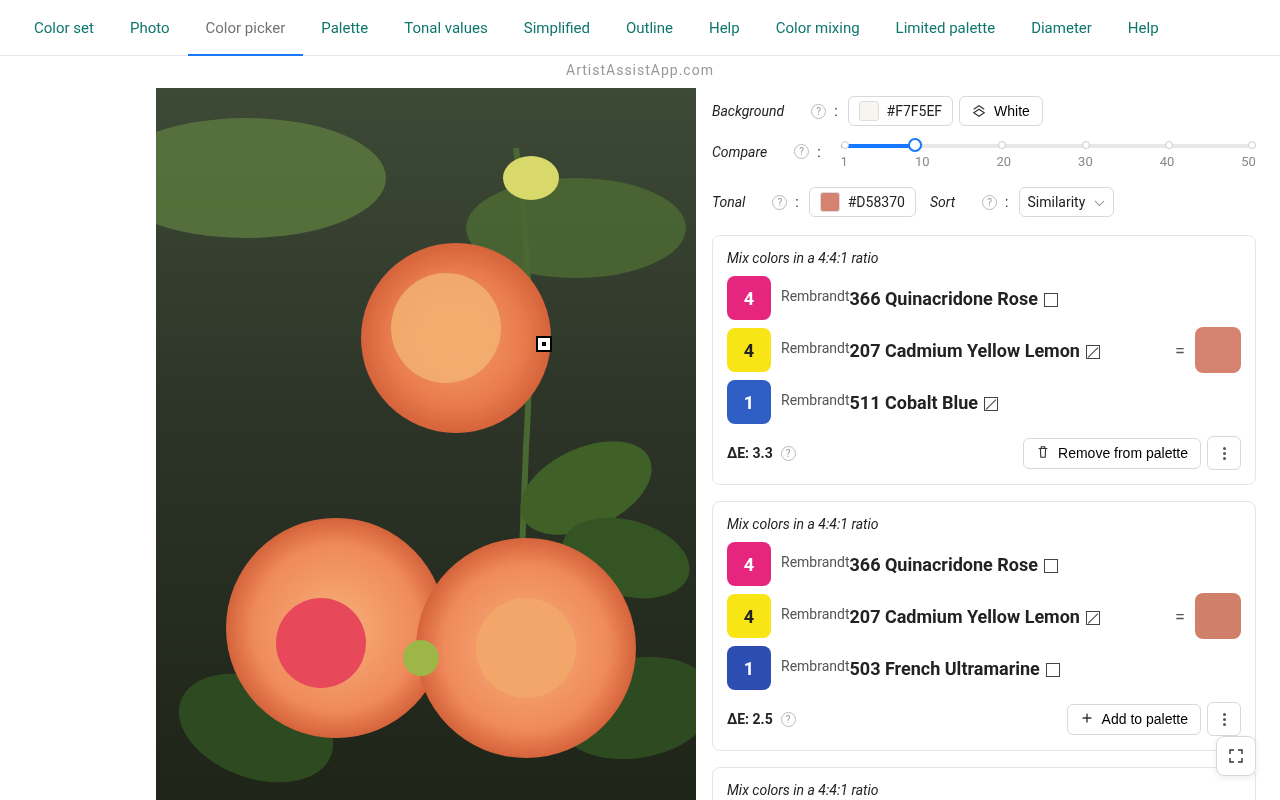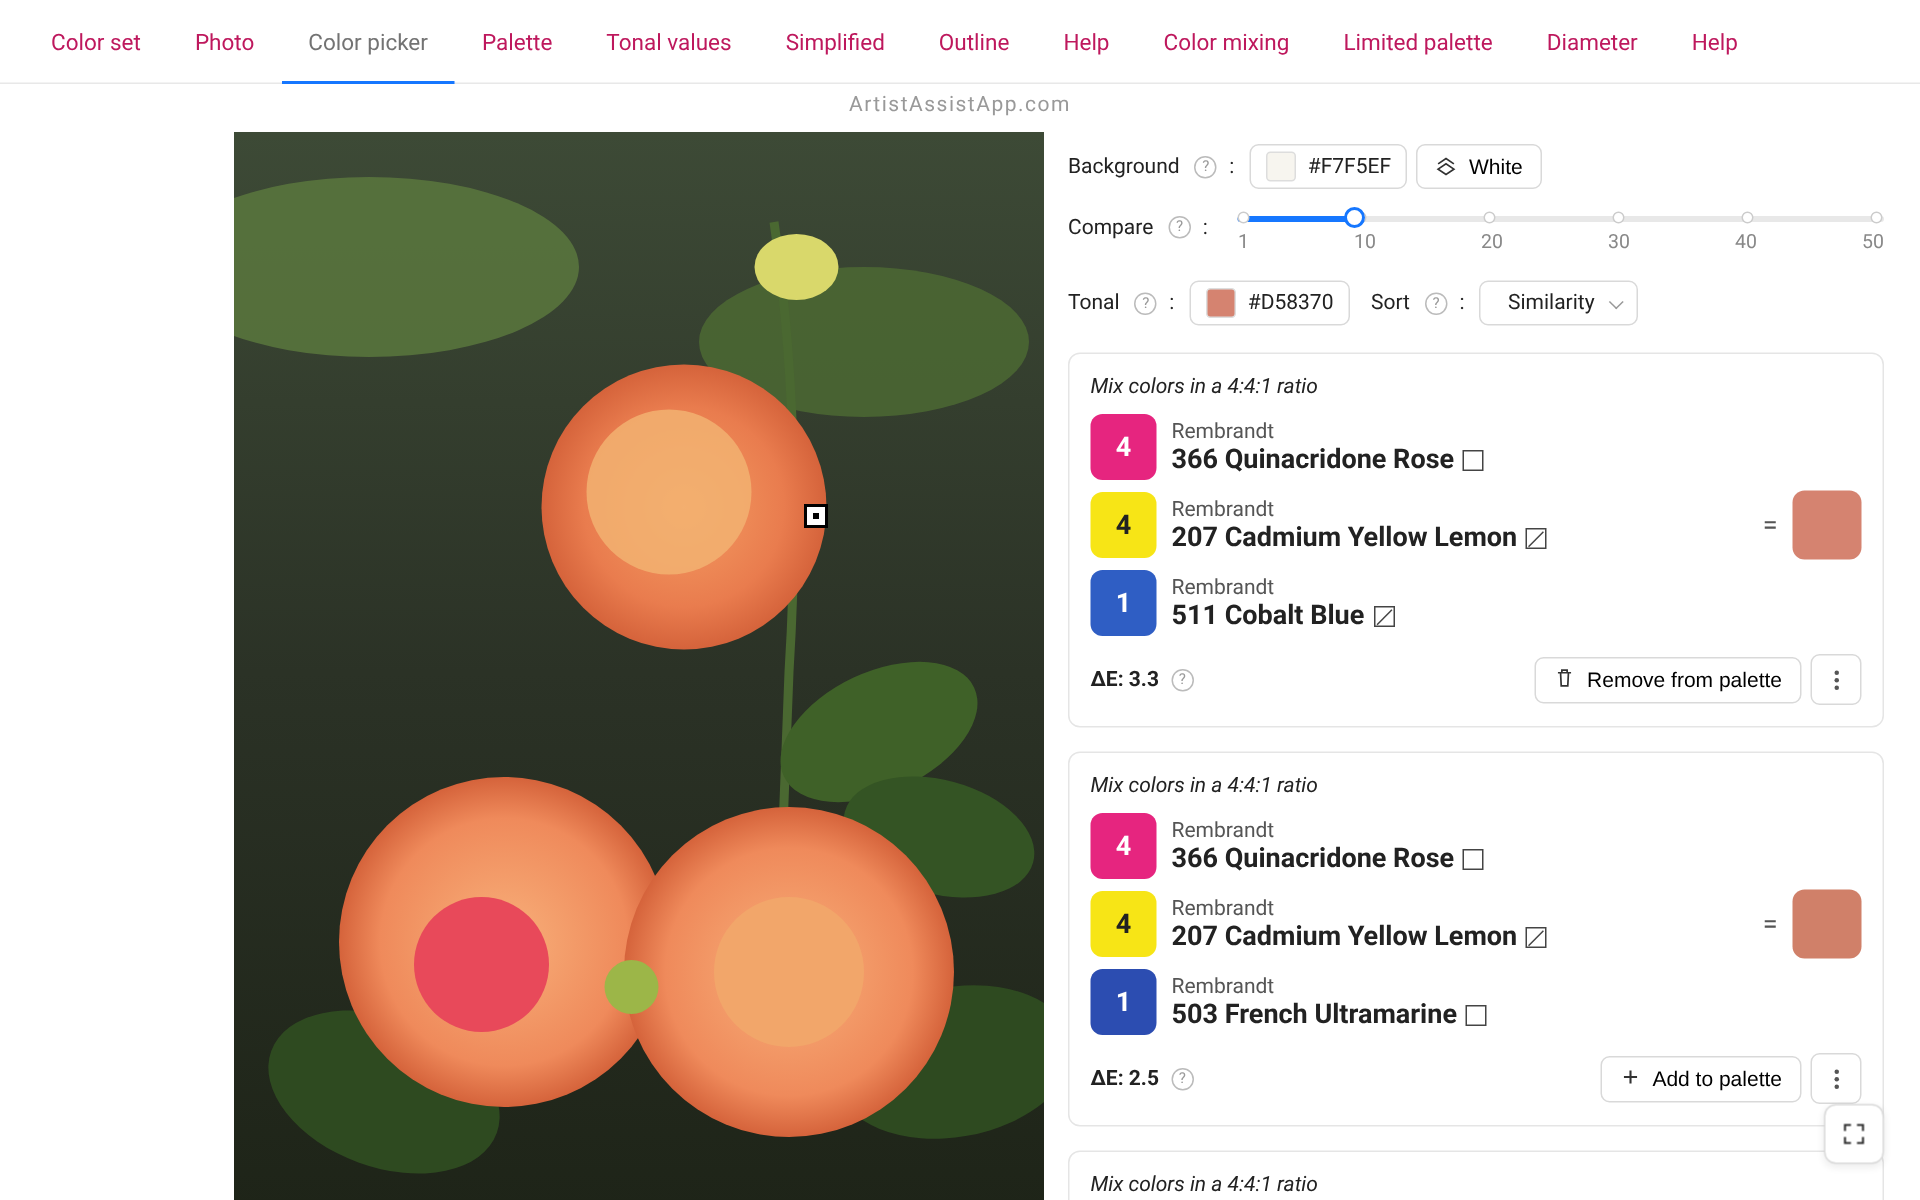"Color set" .nav-item { color: #be185d -> #0f766e }
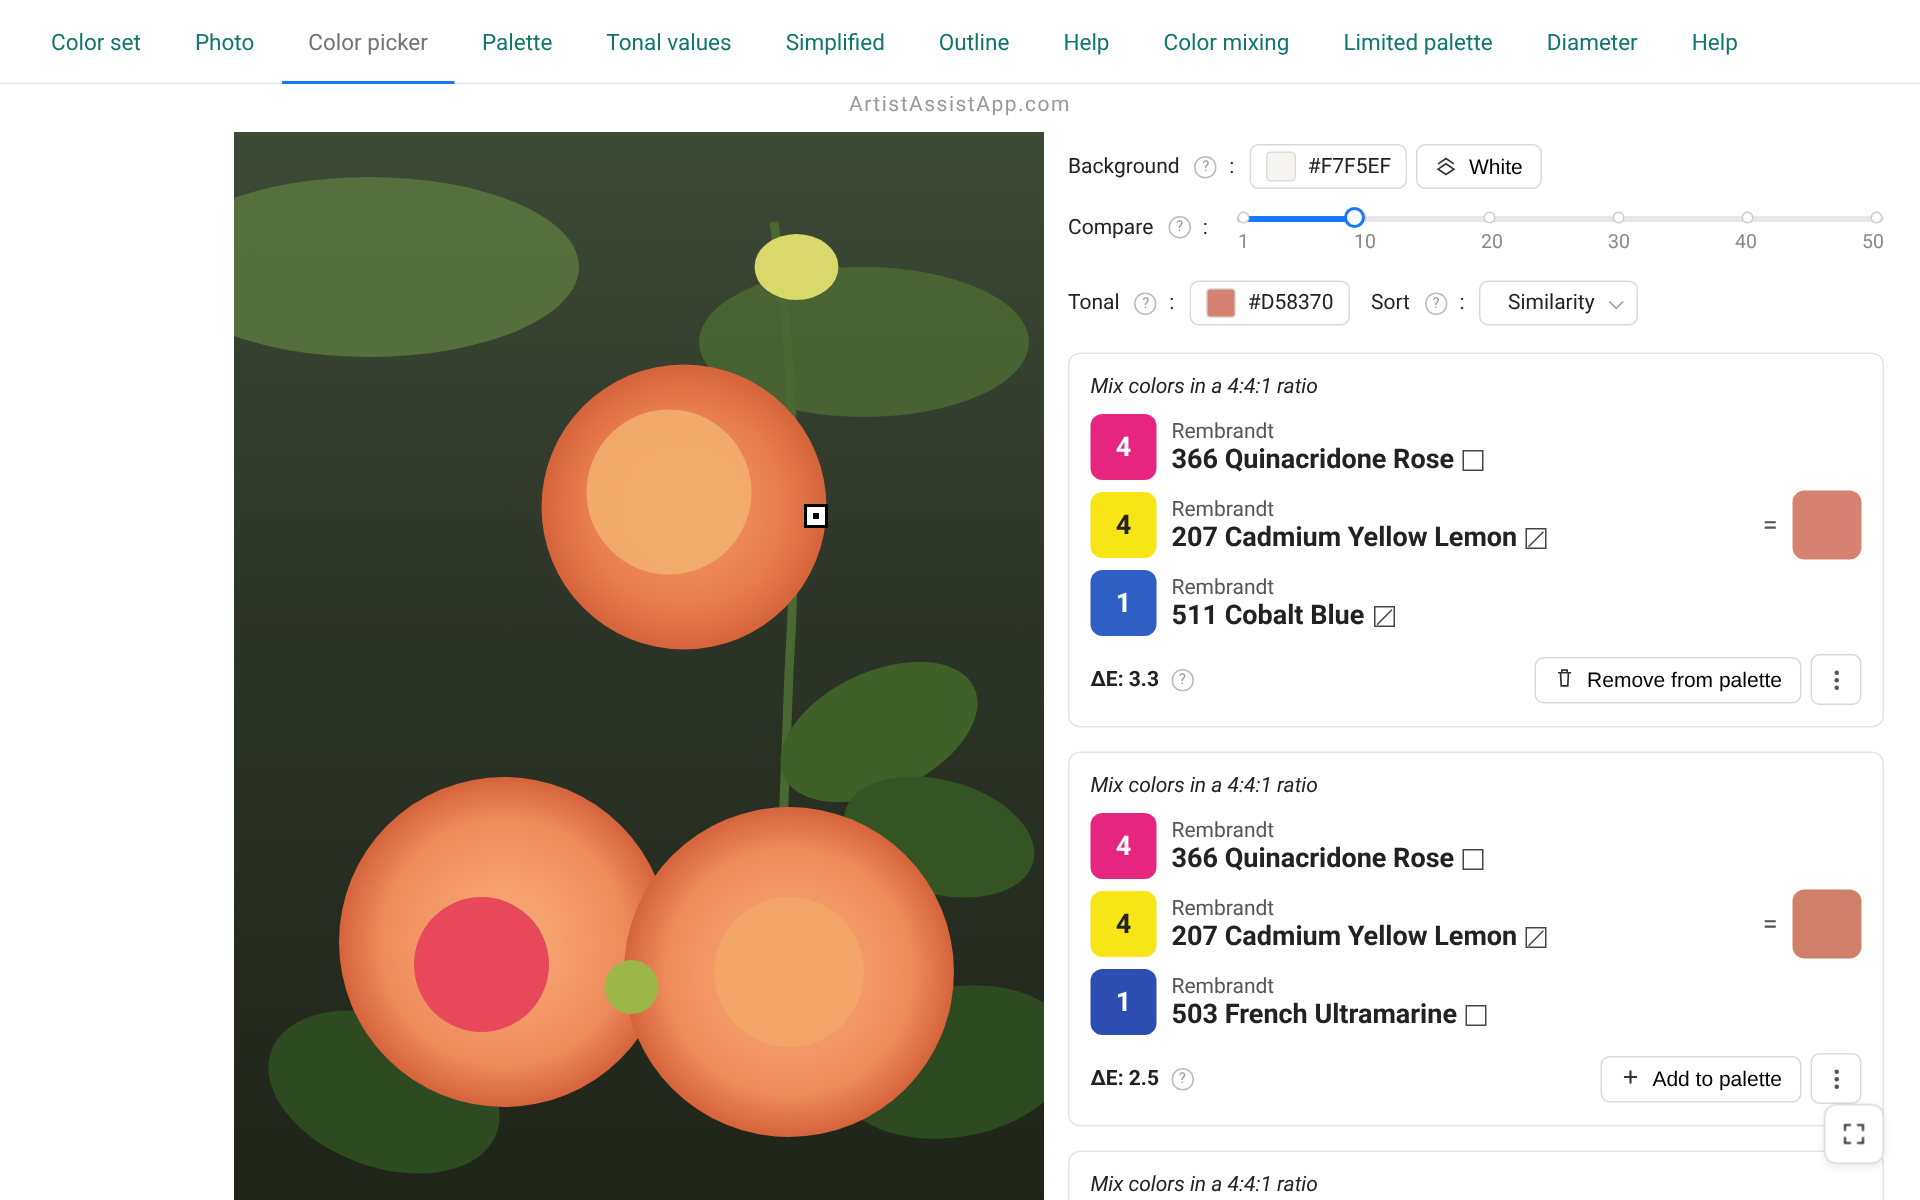"Background" .label { font-style: none -> italic; margin-right: 2px -> 19px }
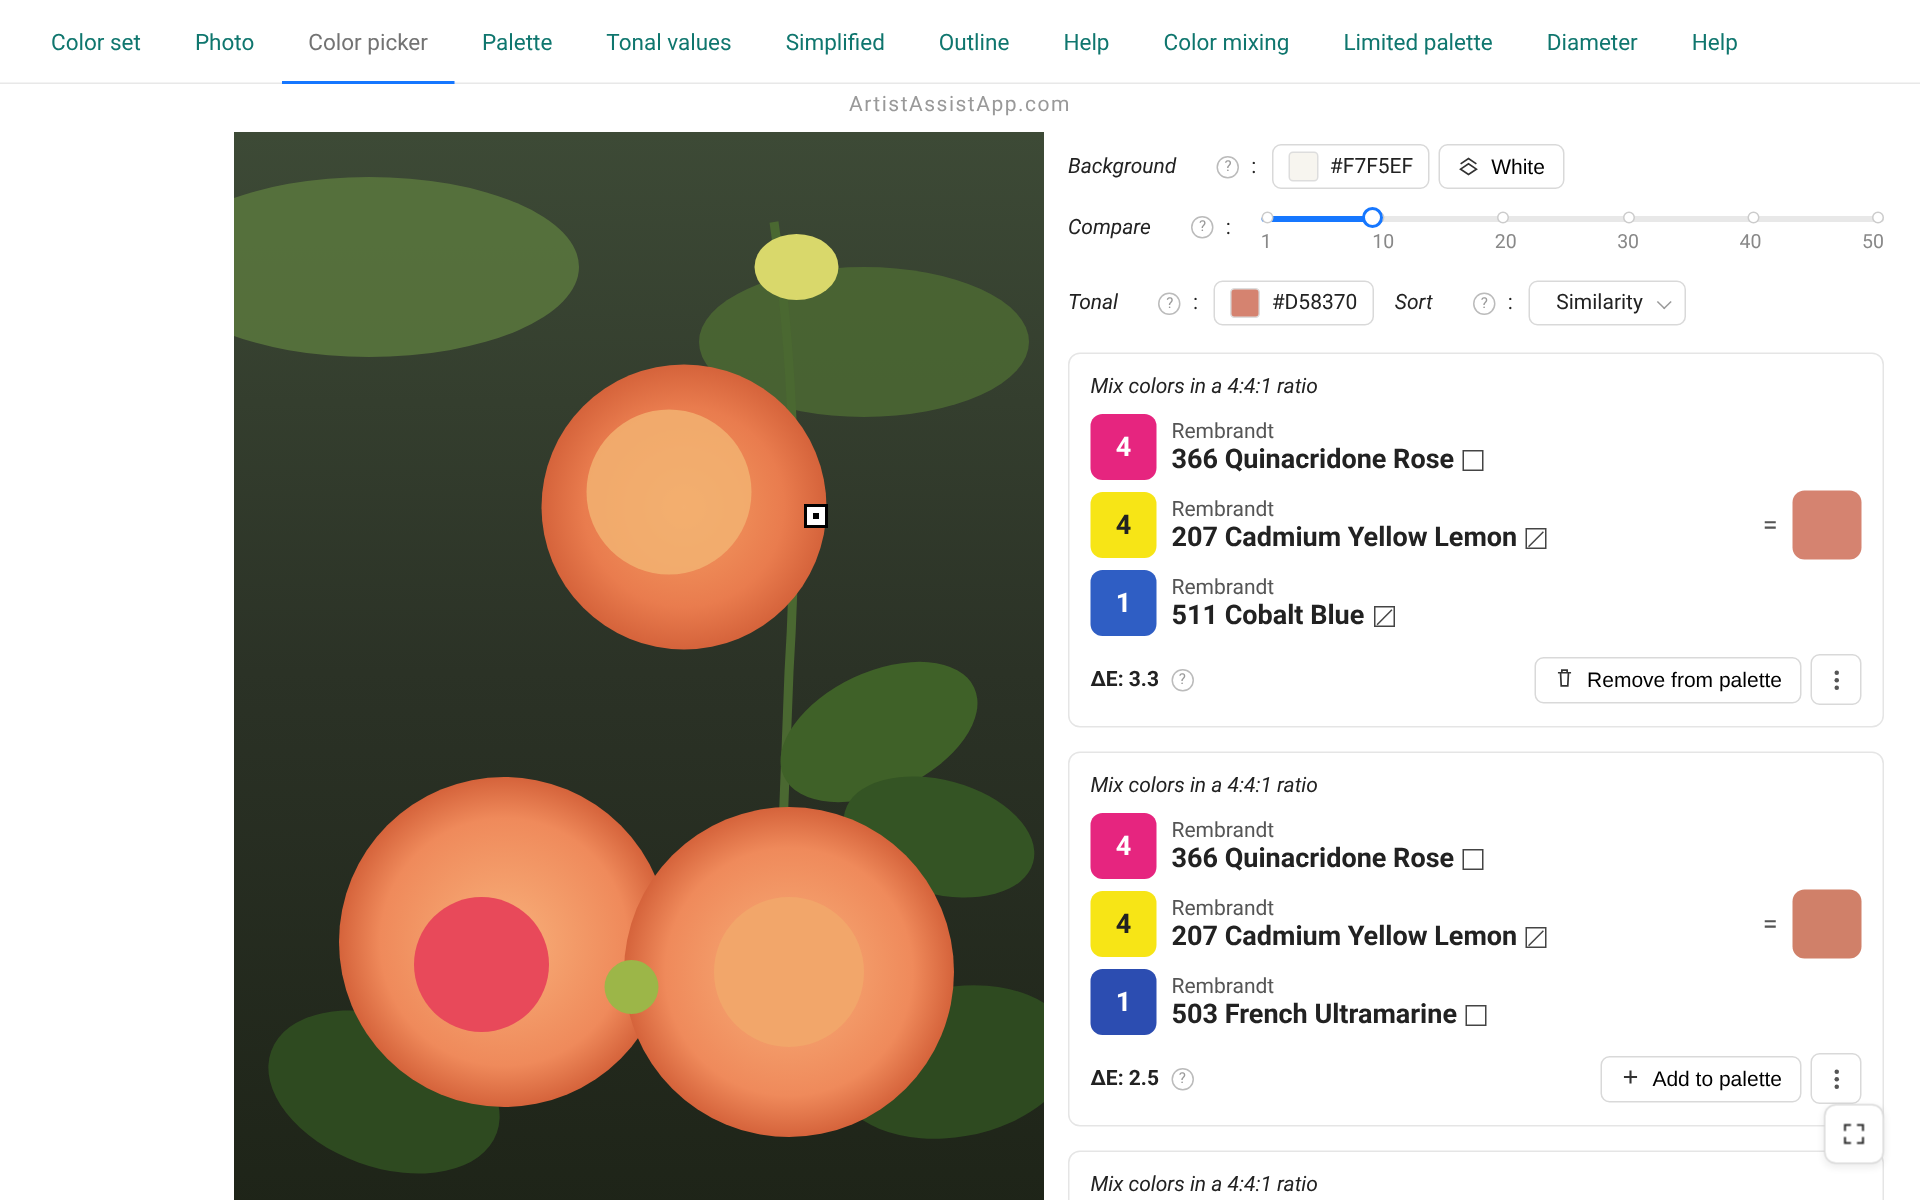"Similarity" .select { padding: 6px 28px 6px 18px -> 6px 28px 6px 8px }
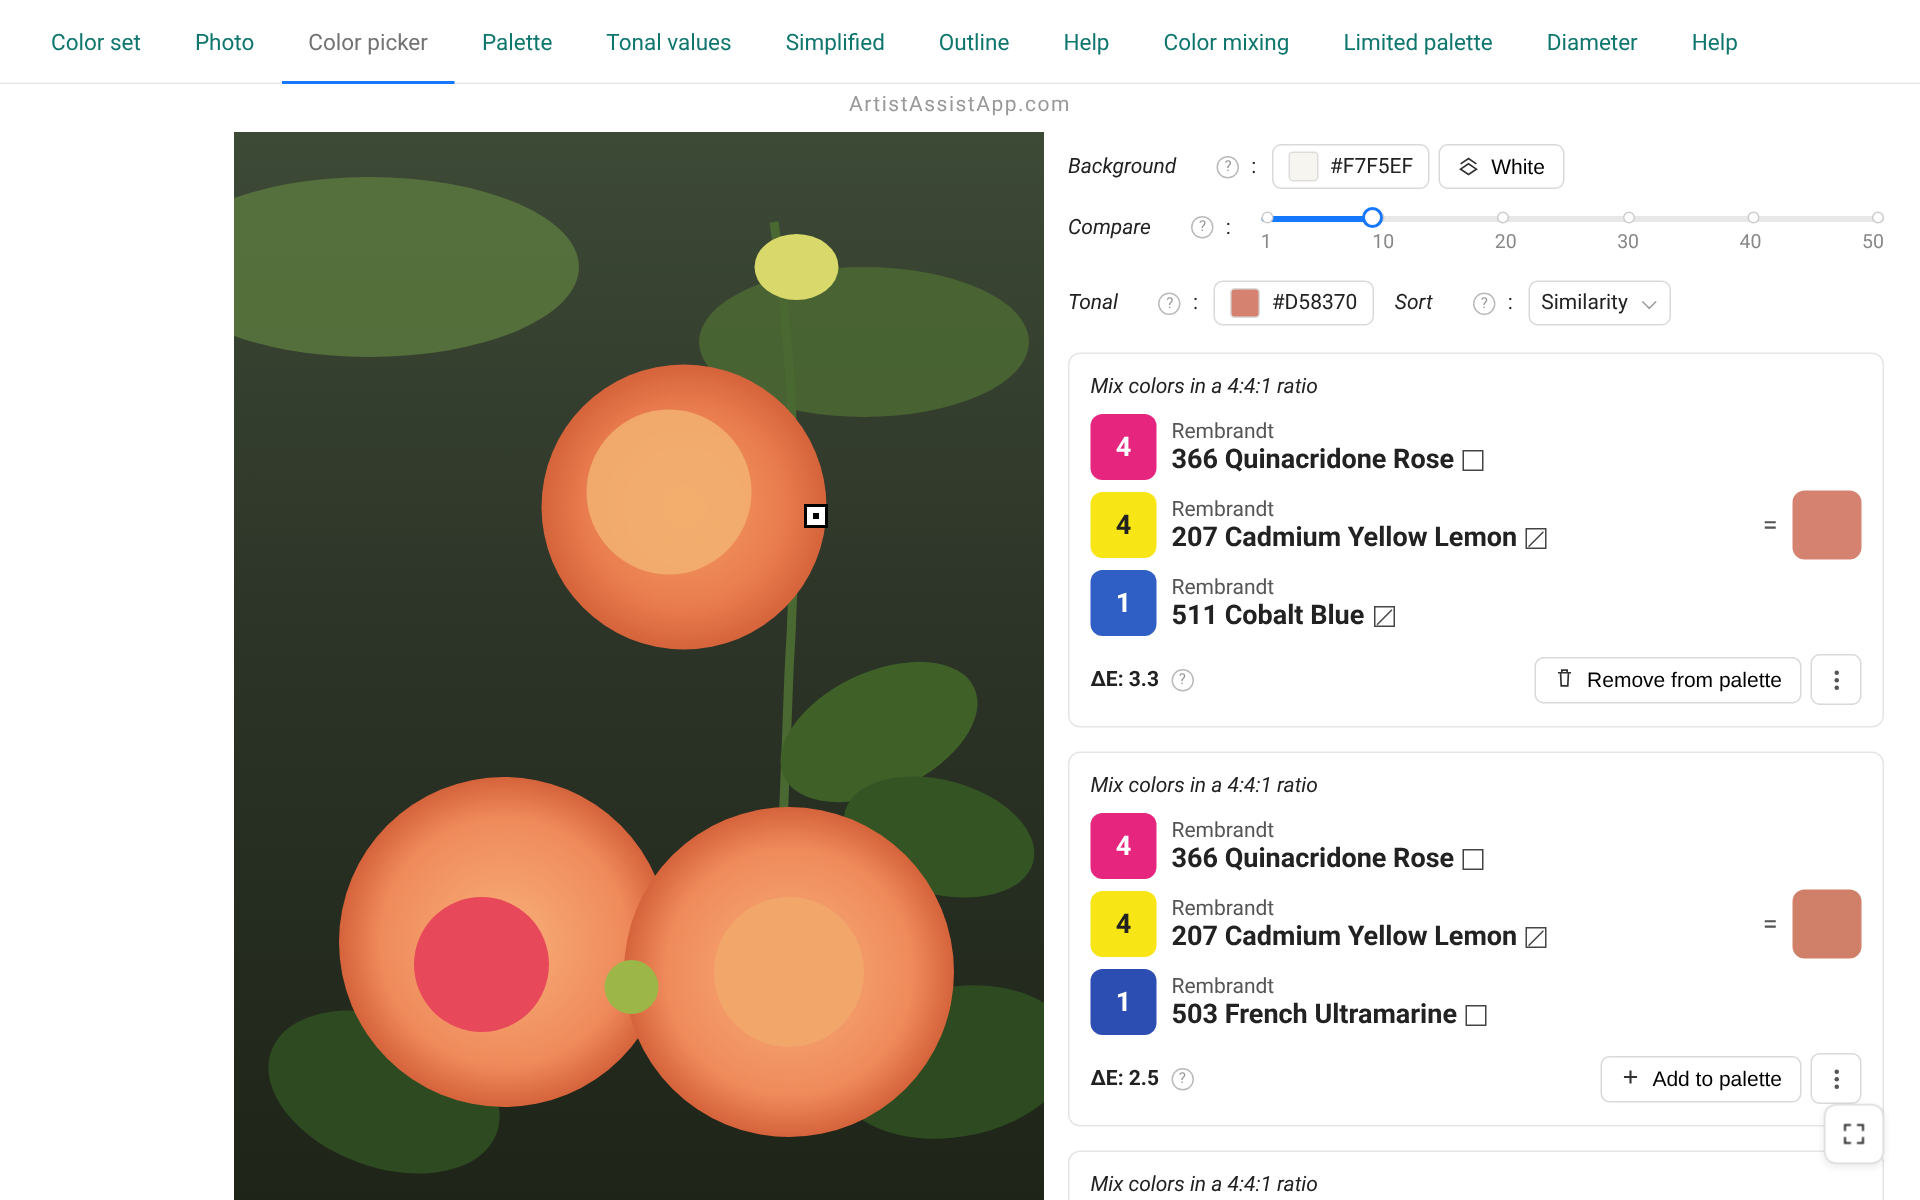"Rembrandt" .paint-info { flex-direction: column -> none }
